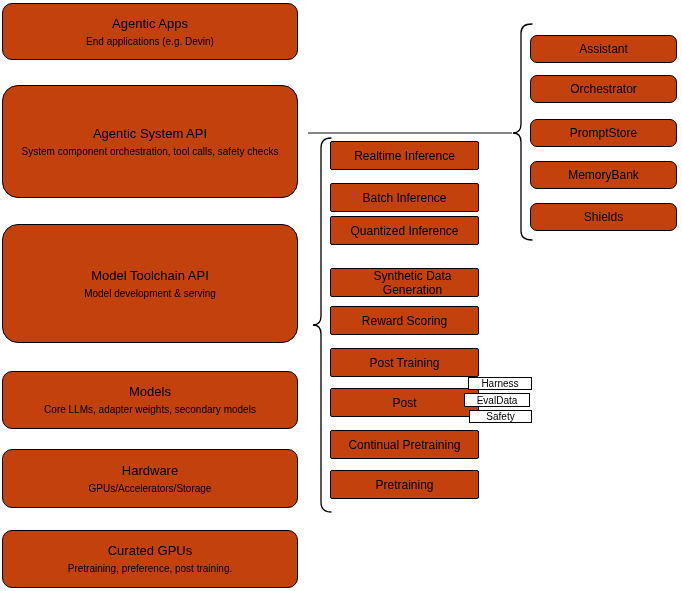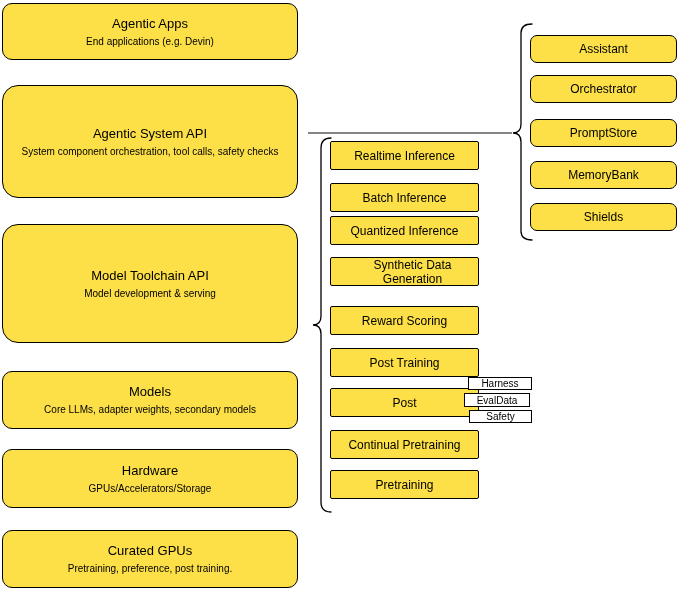"Agentic Apps" .box { background: #fde047 -> #c2410c }
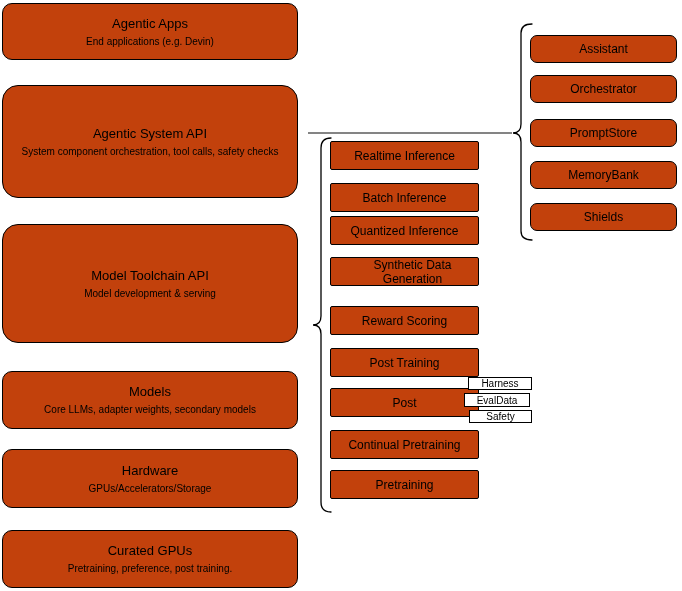"Synthetic Data Generation" .m3 { top: 257px -> 268px }
